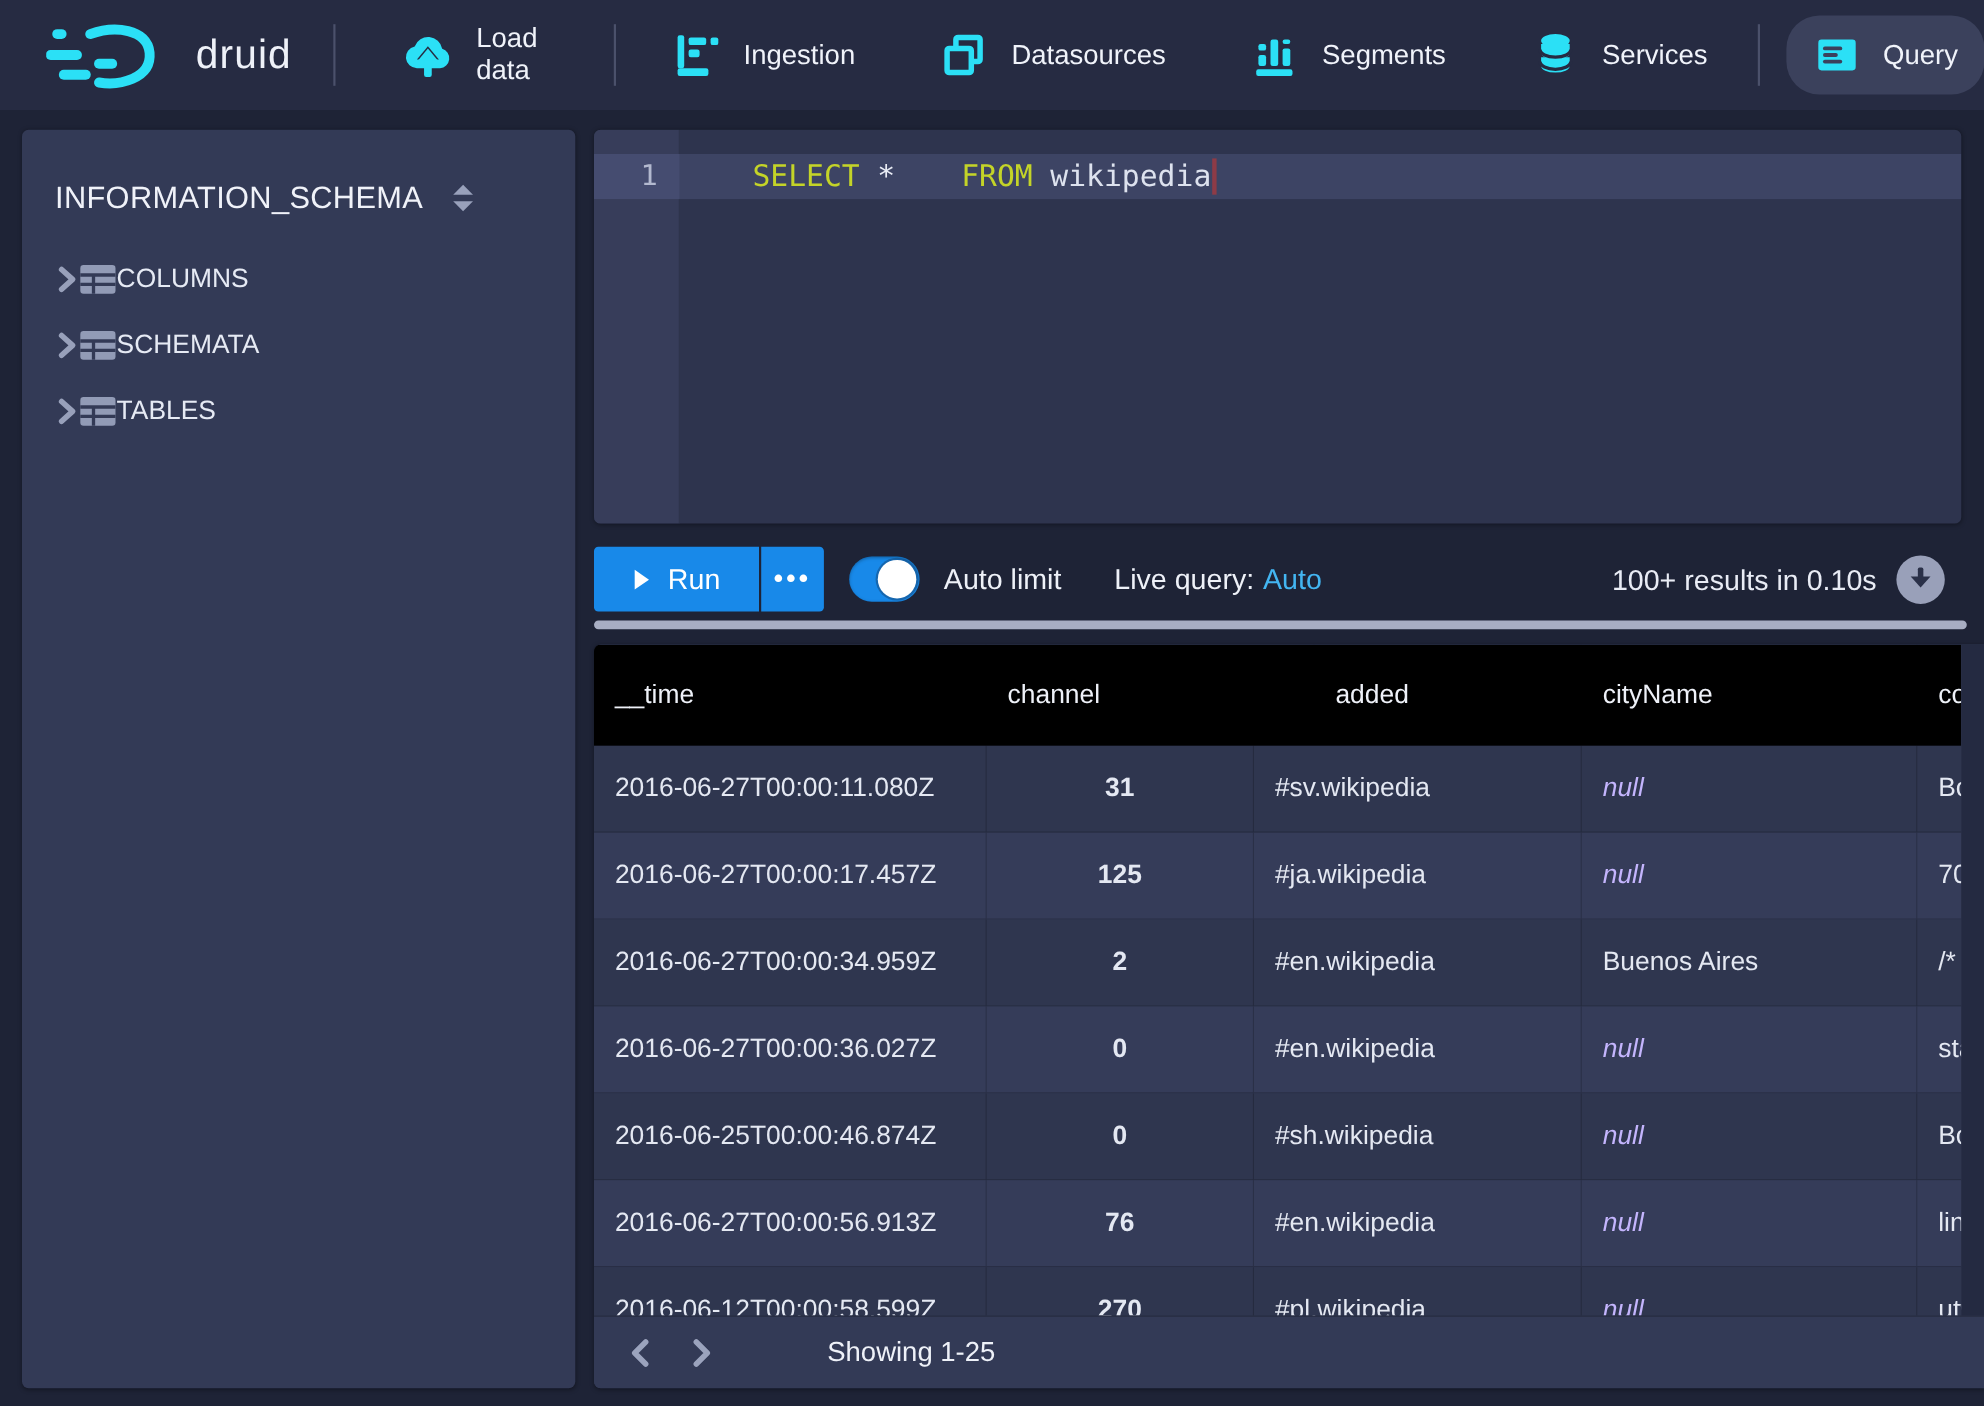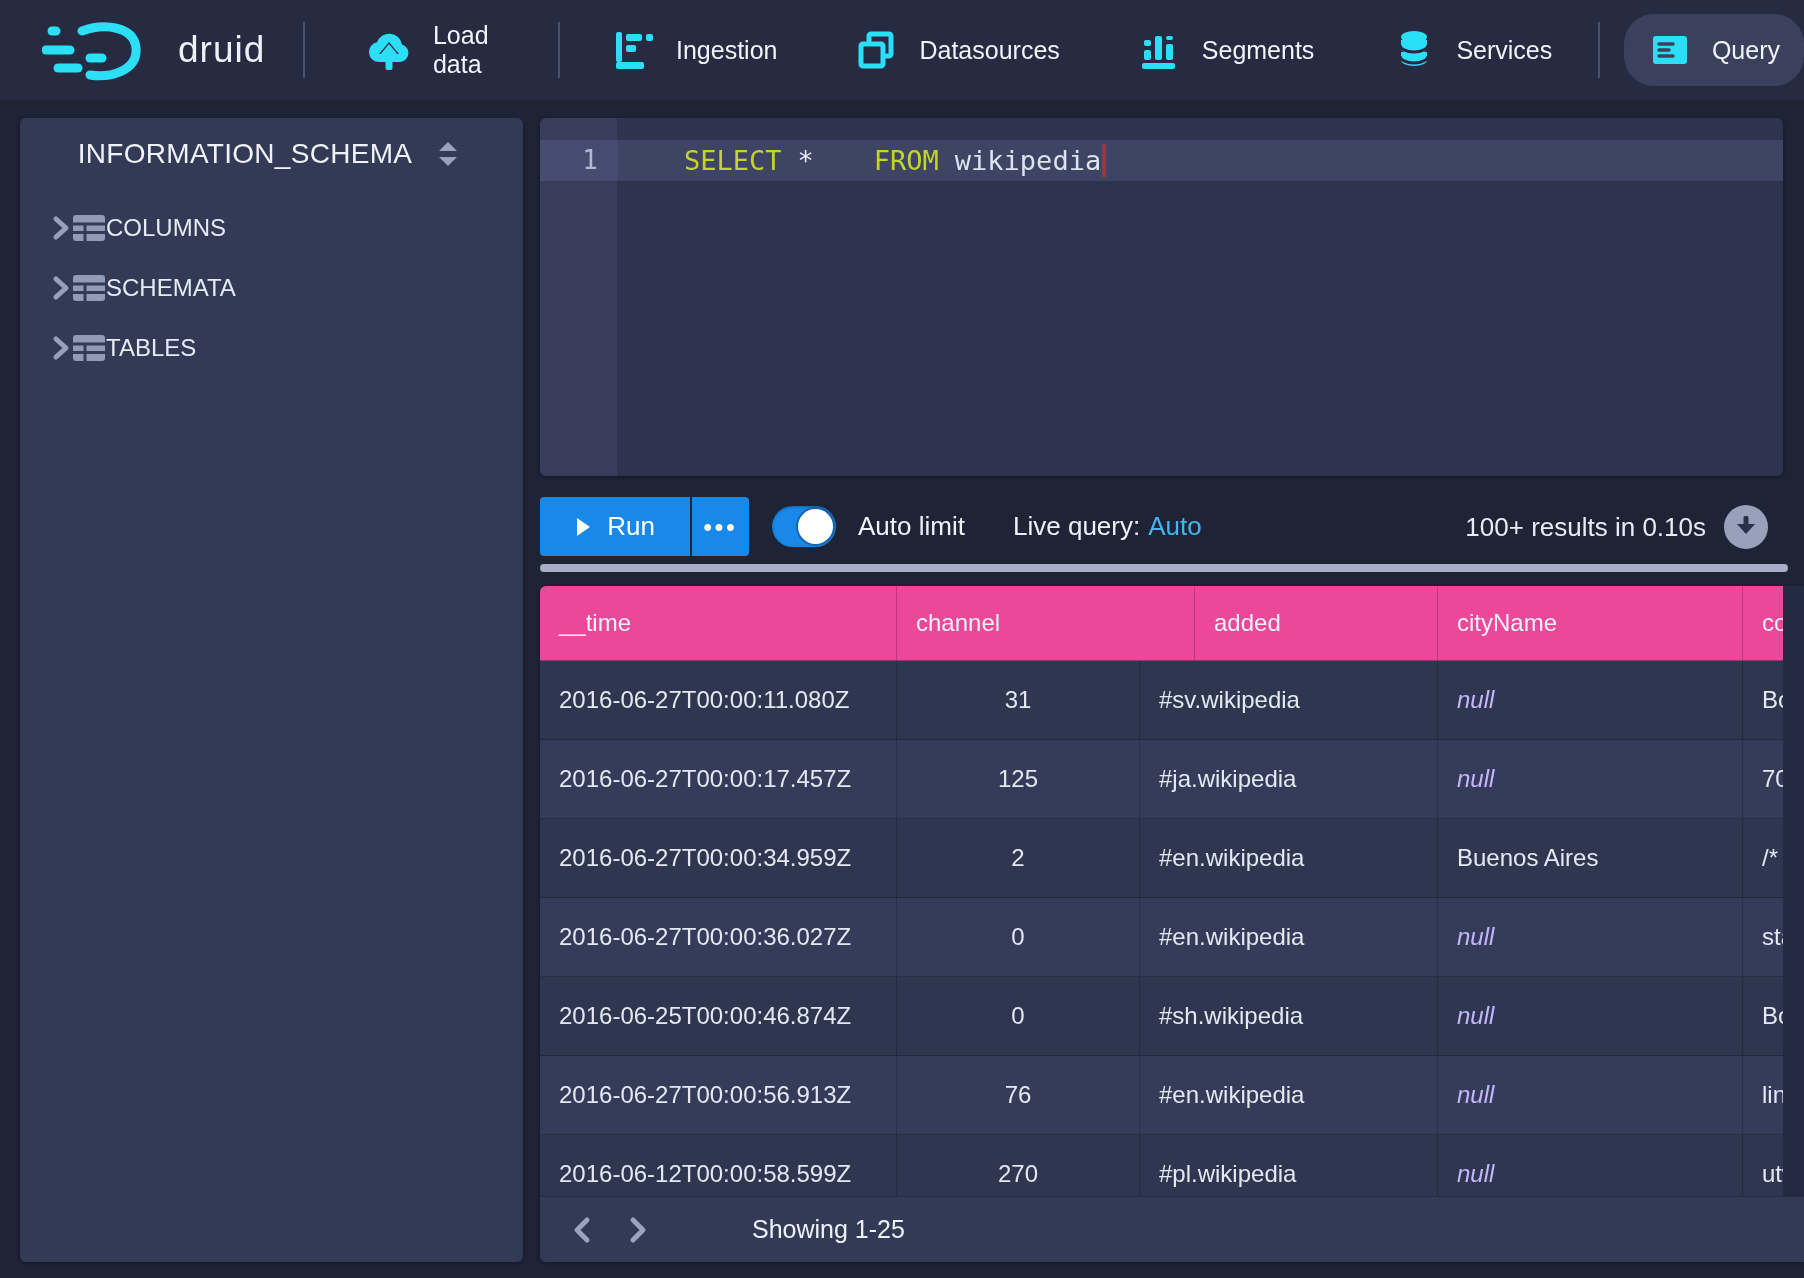"INFORMATION_SCHEMA" .sidebar-head { justify-content: center -> flex-start; padding: 16px 30px 24px 30px -> 42px 30px 24px 30px }
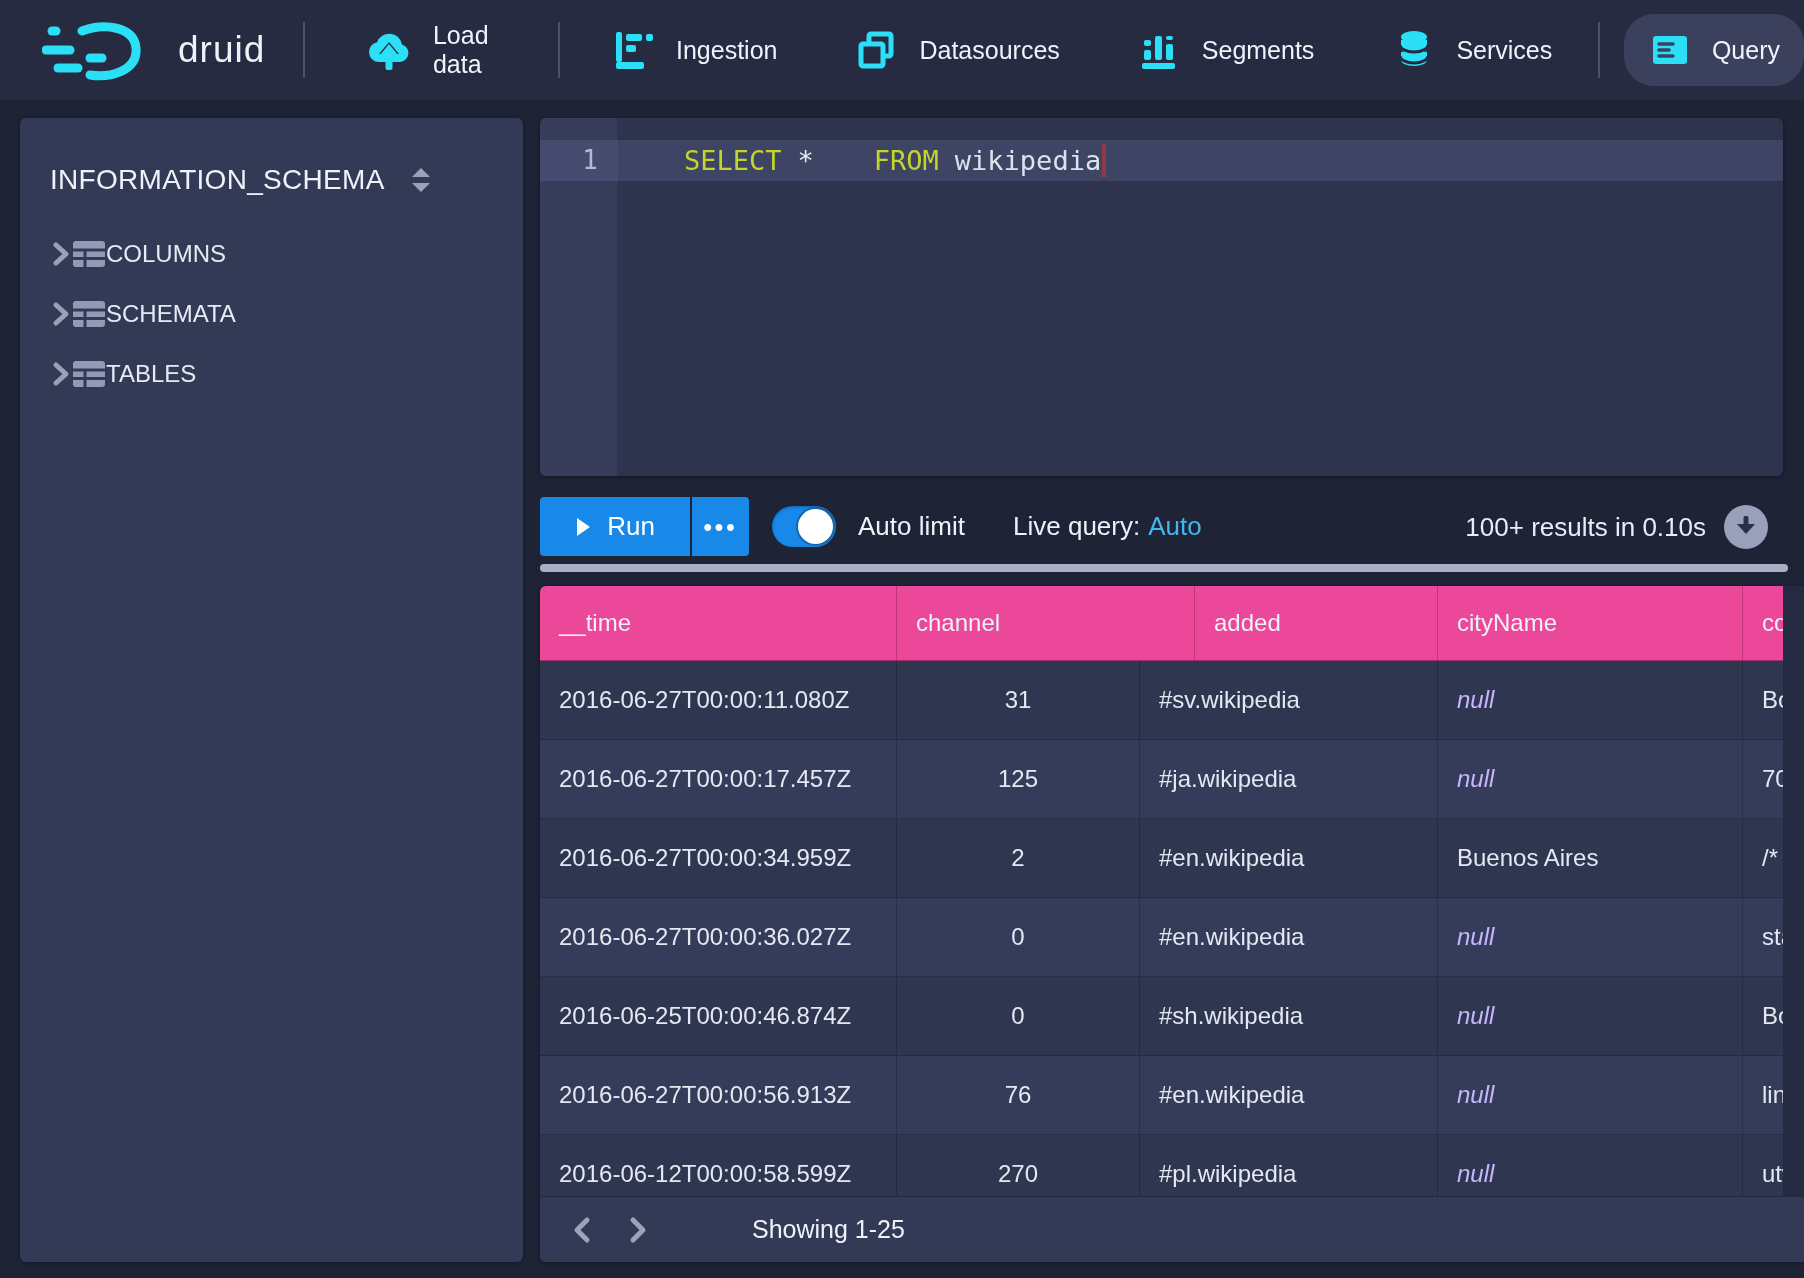"__time" .tr.header-row { background: #ec4899 -> #000000; height: 75px -> 92px }
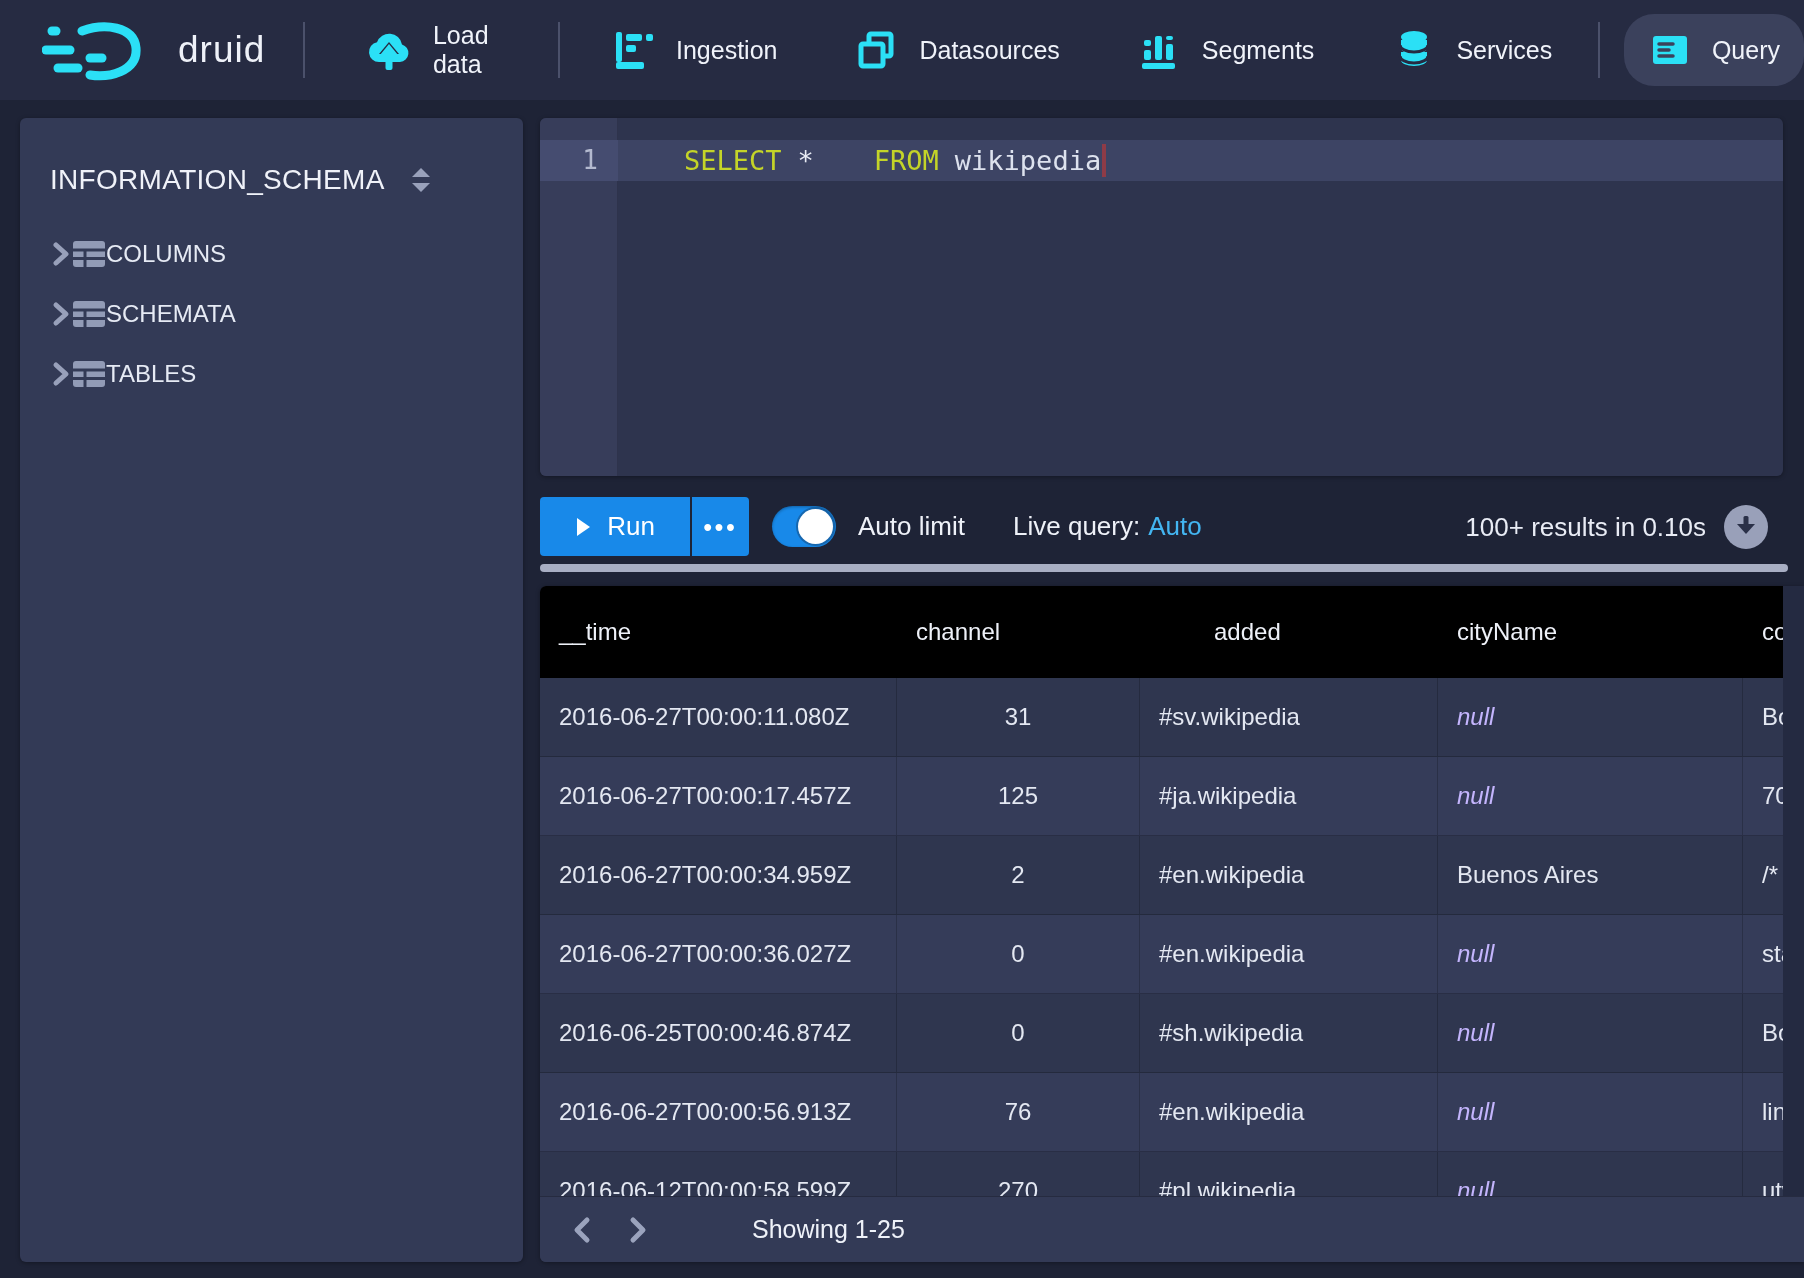"31" .td.col1 { font-weight: none -> bold }
